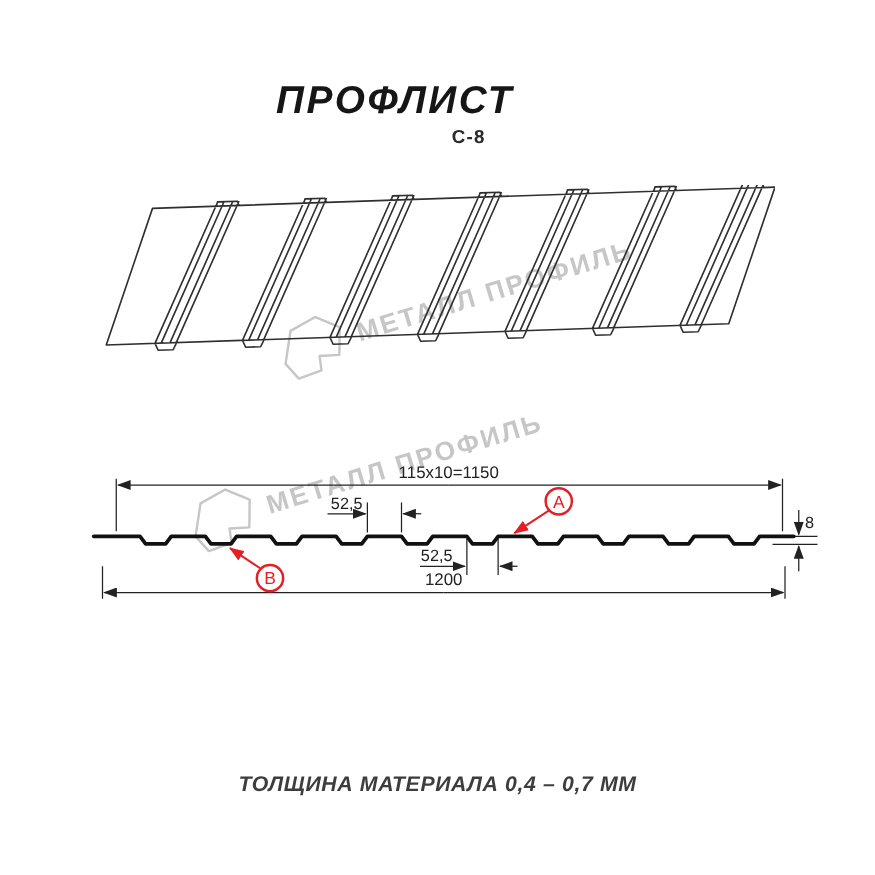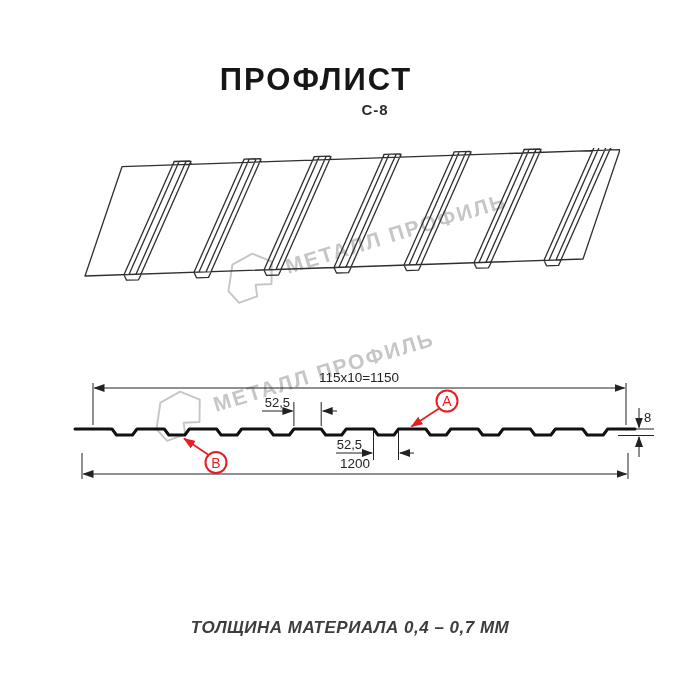"ПРОФЛИСТ" .title { font-style: none -> italic }
